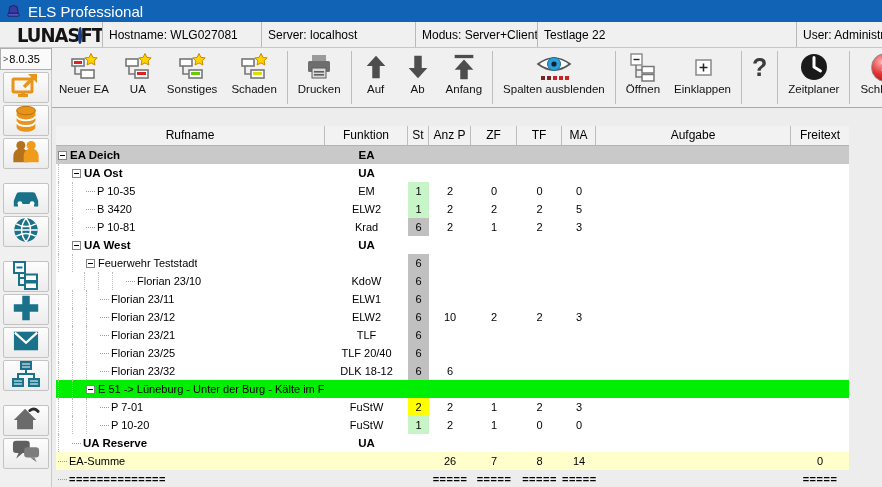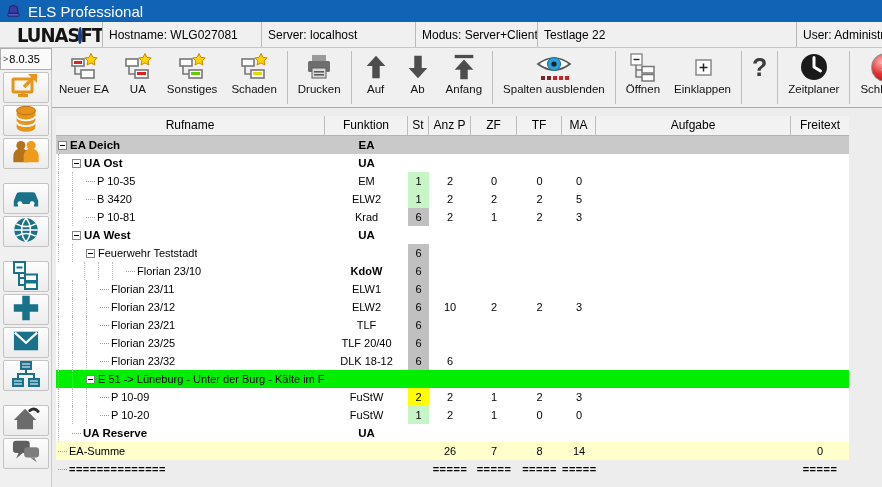"Rufname" .grid { top: 8px -> 18px }
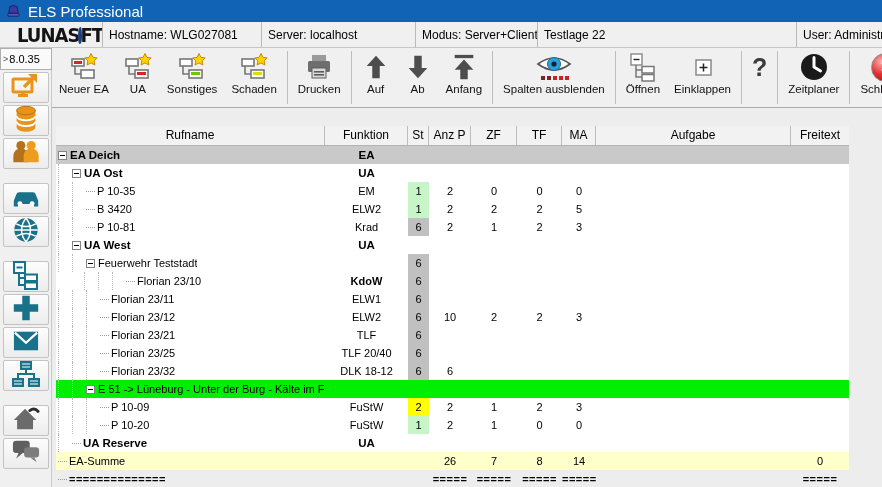"KdoW" div.cell { font-weight: bold -> none }
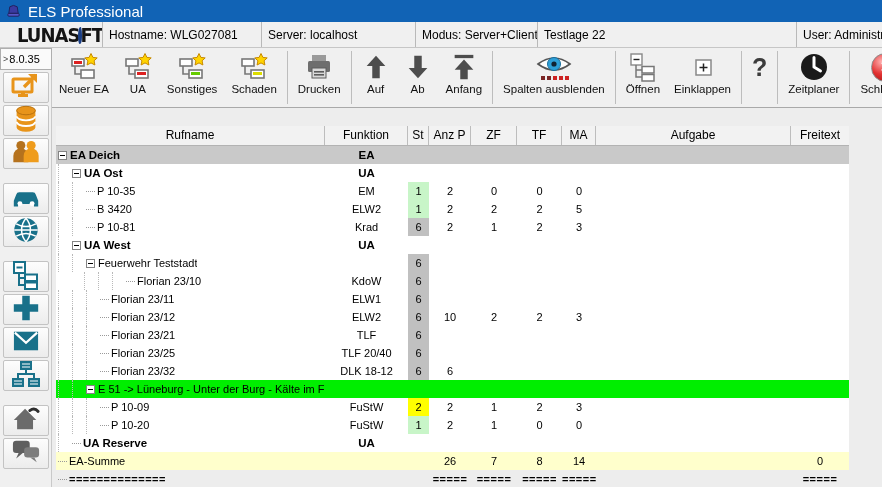"P 10-09" span.lbl { text: 10-09 -> 7-01 }
